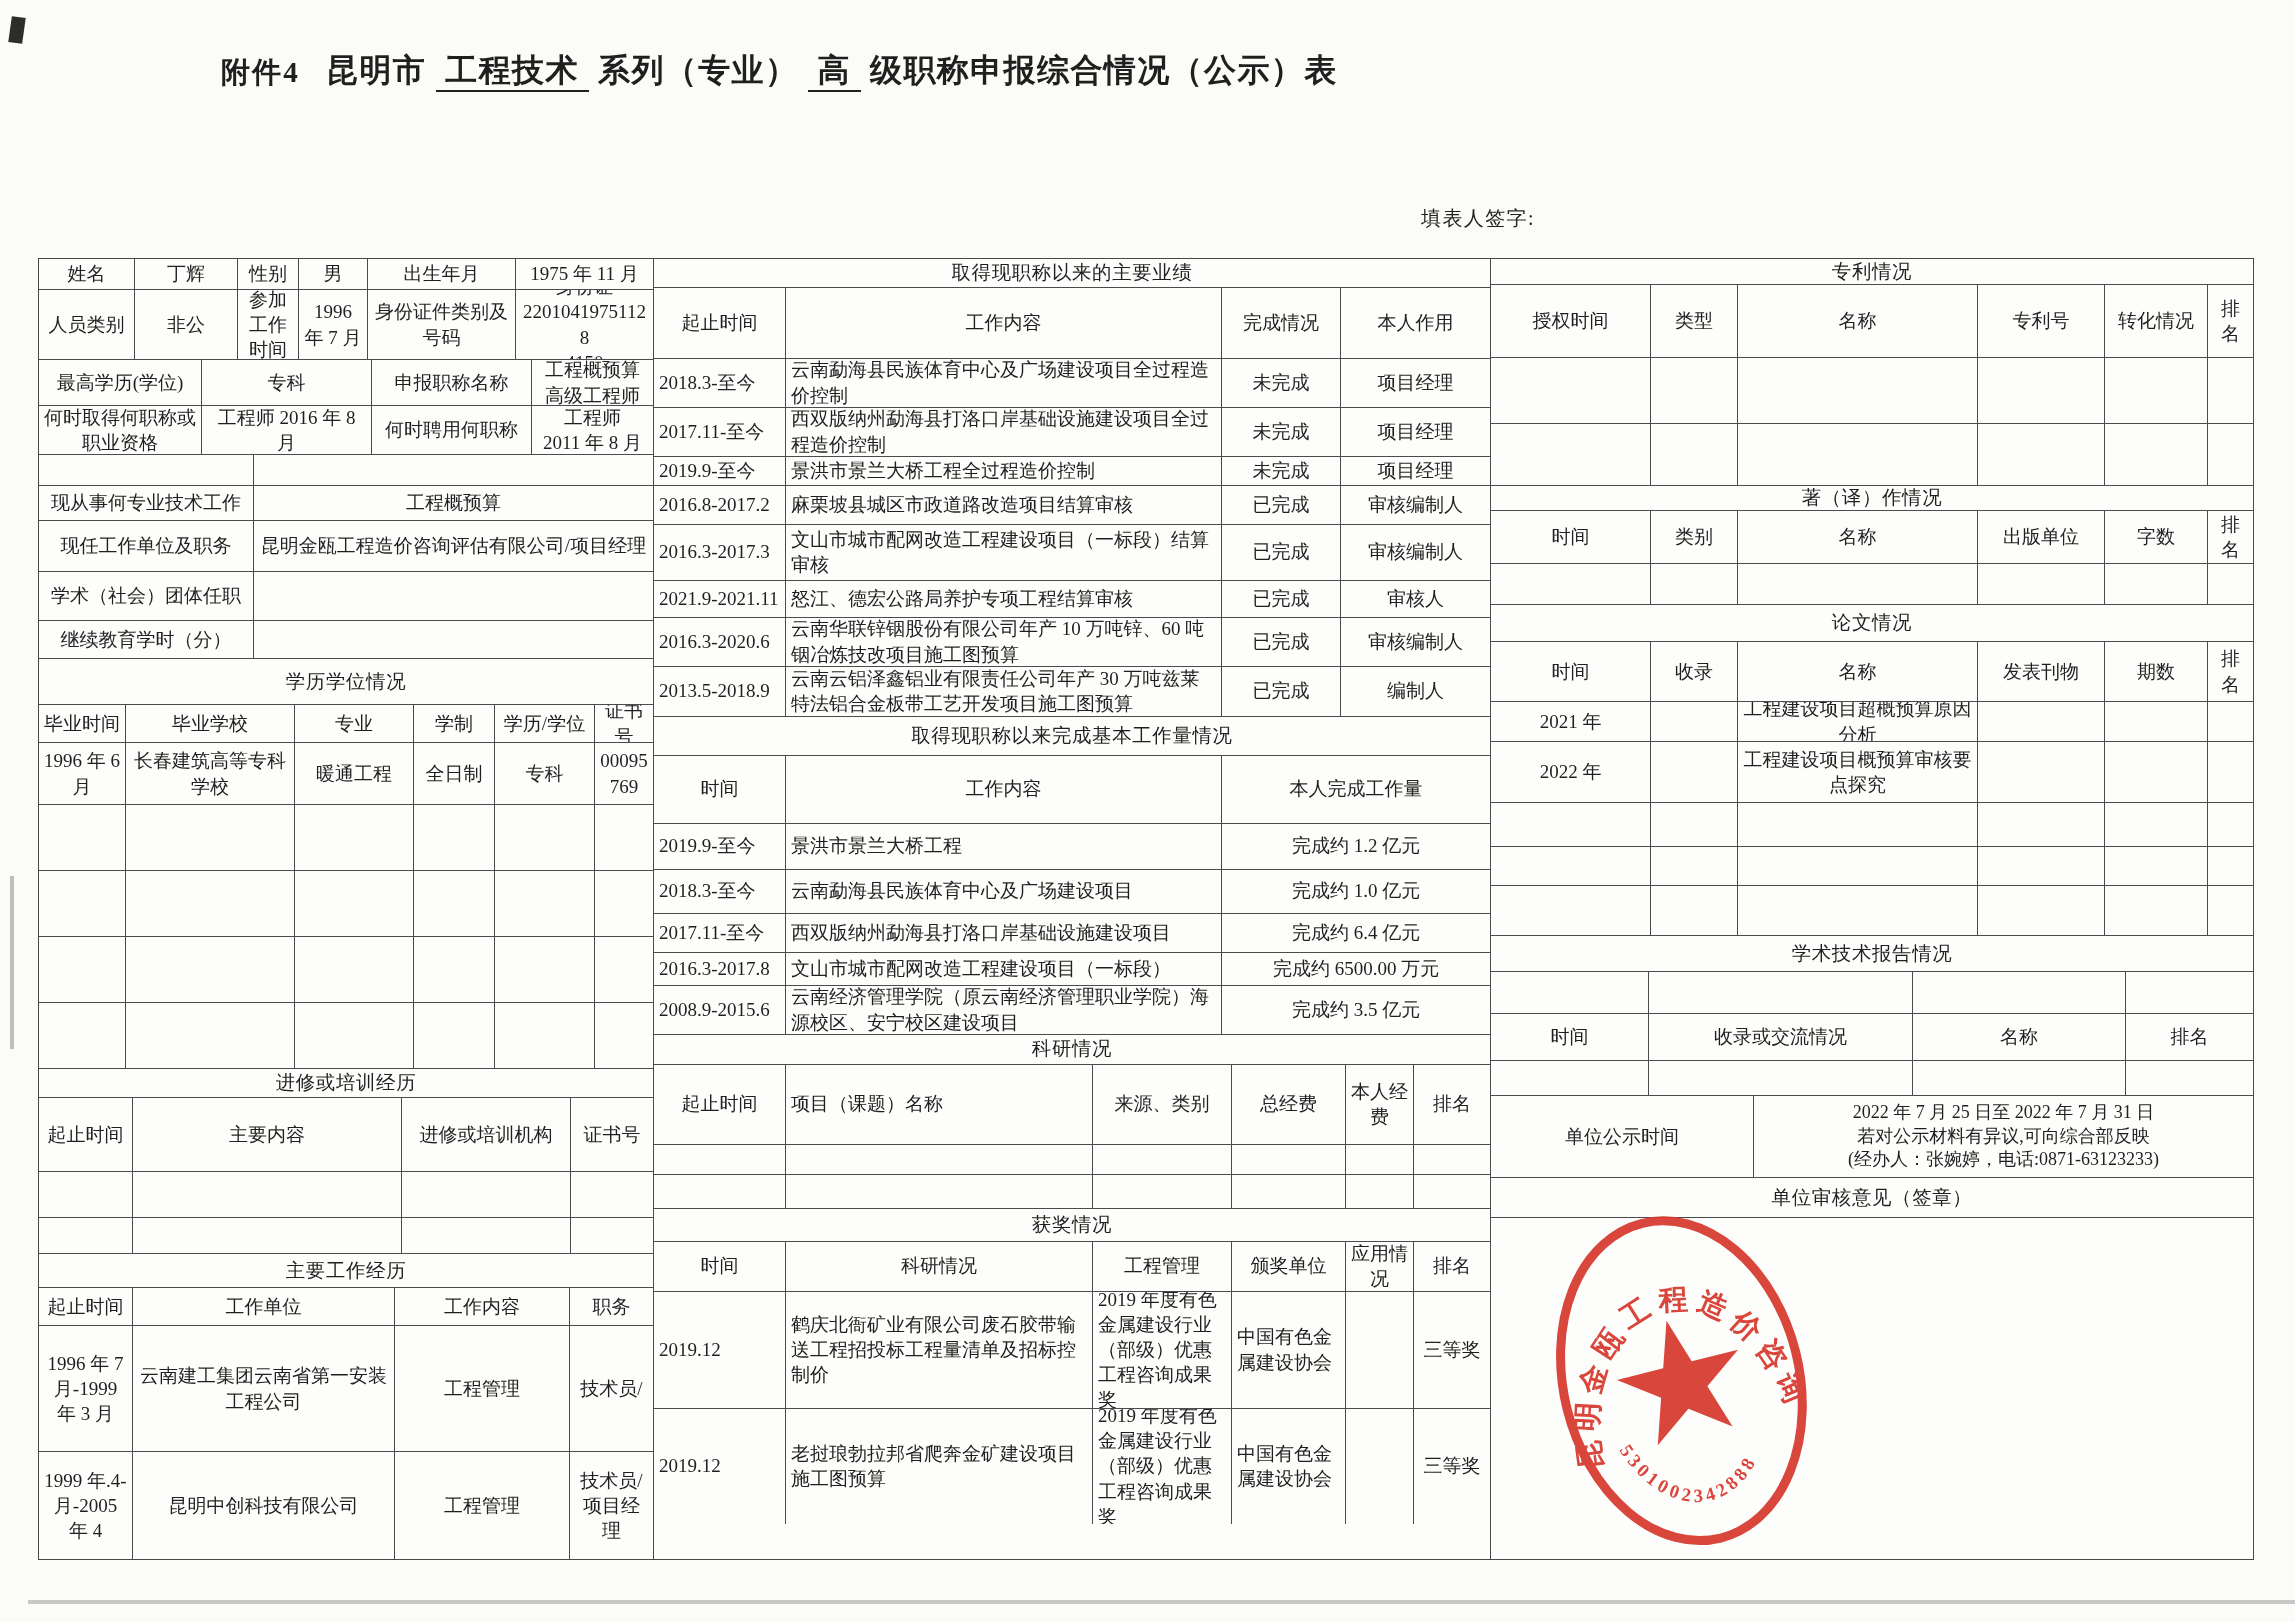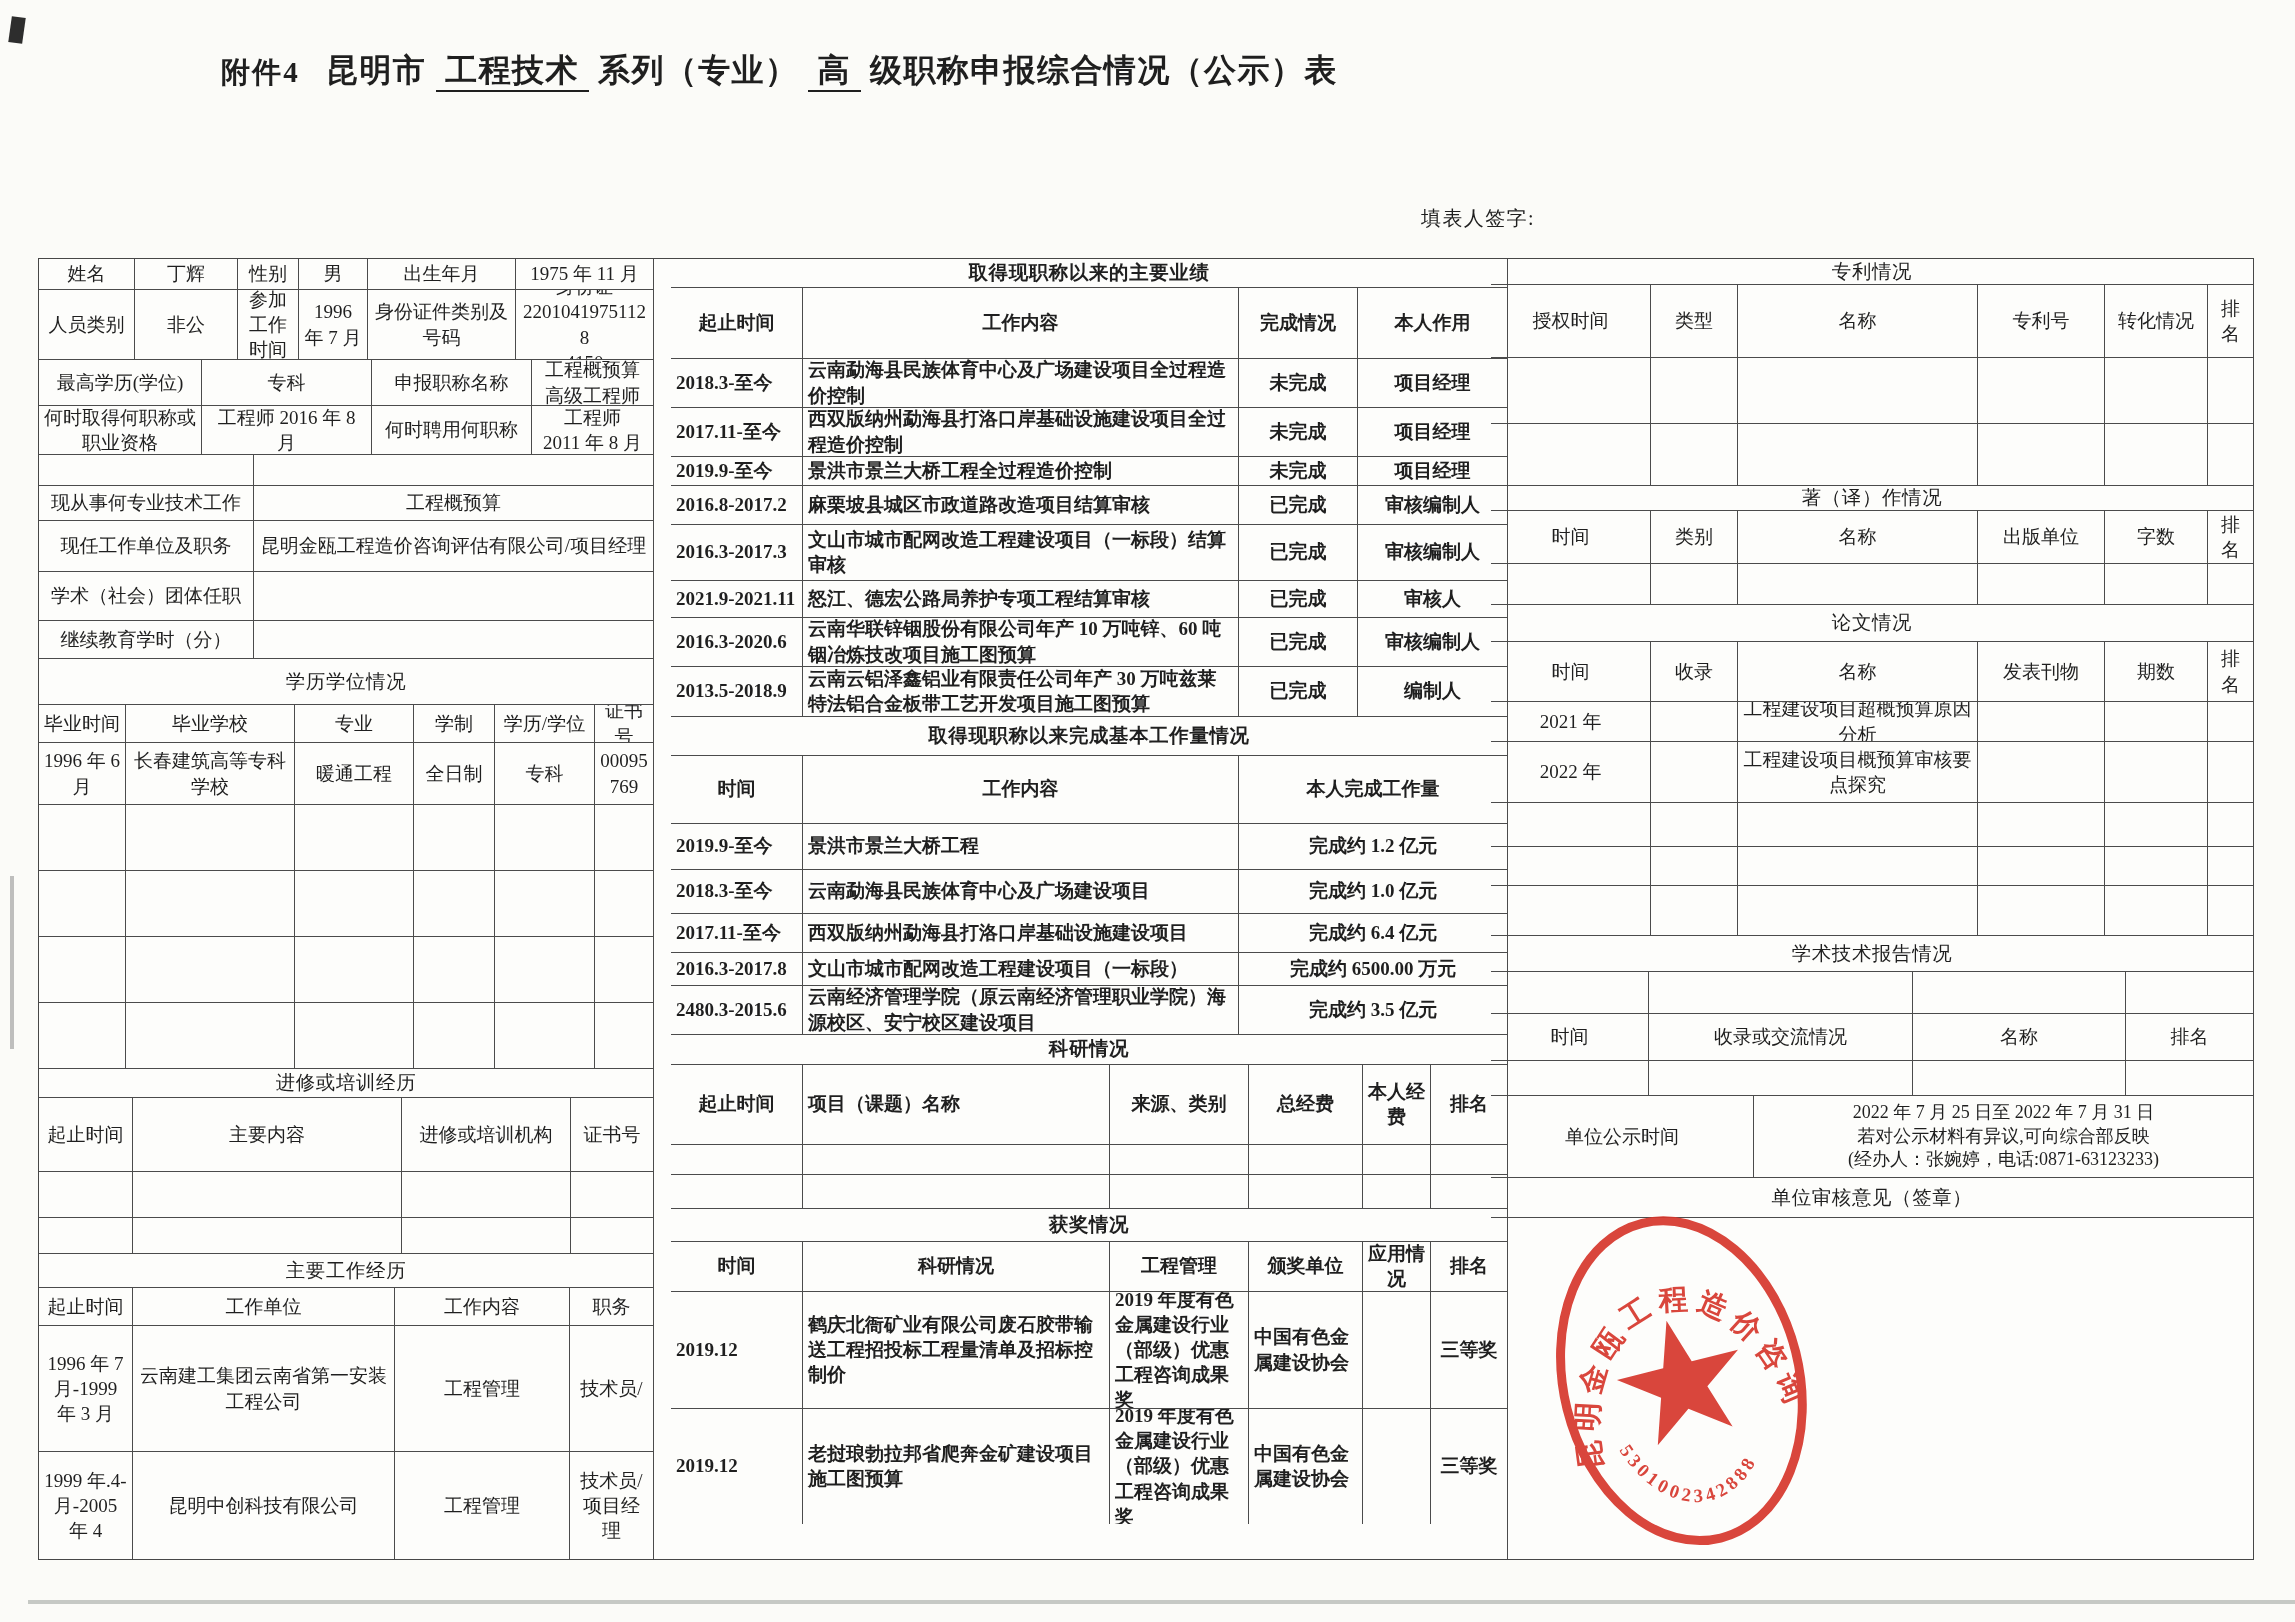"取得现职称以来的主要业绩" #panelB { font-weight: bold -> none; left: 632px -> 615px }
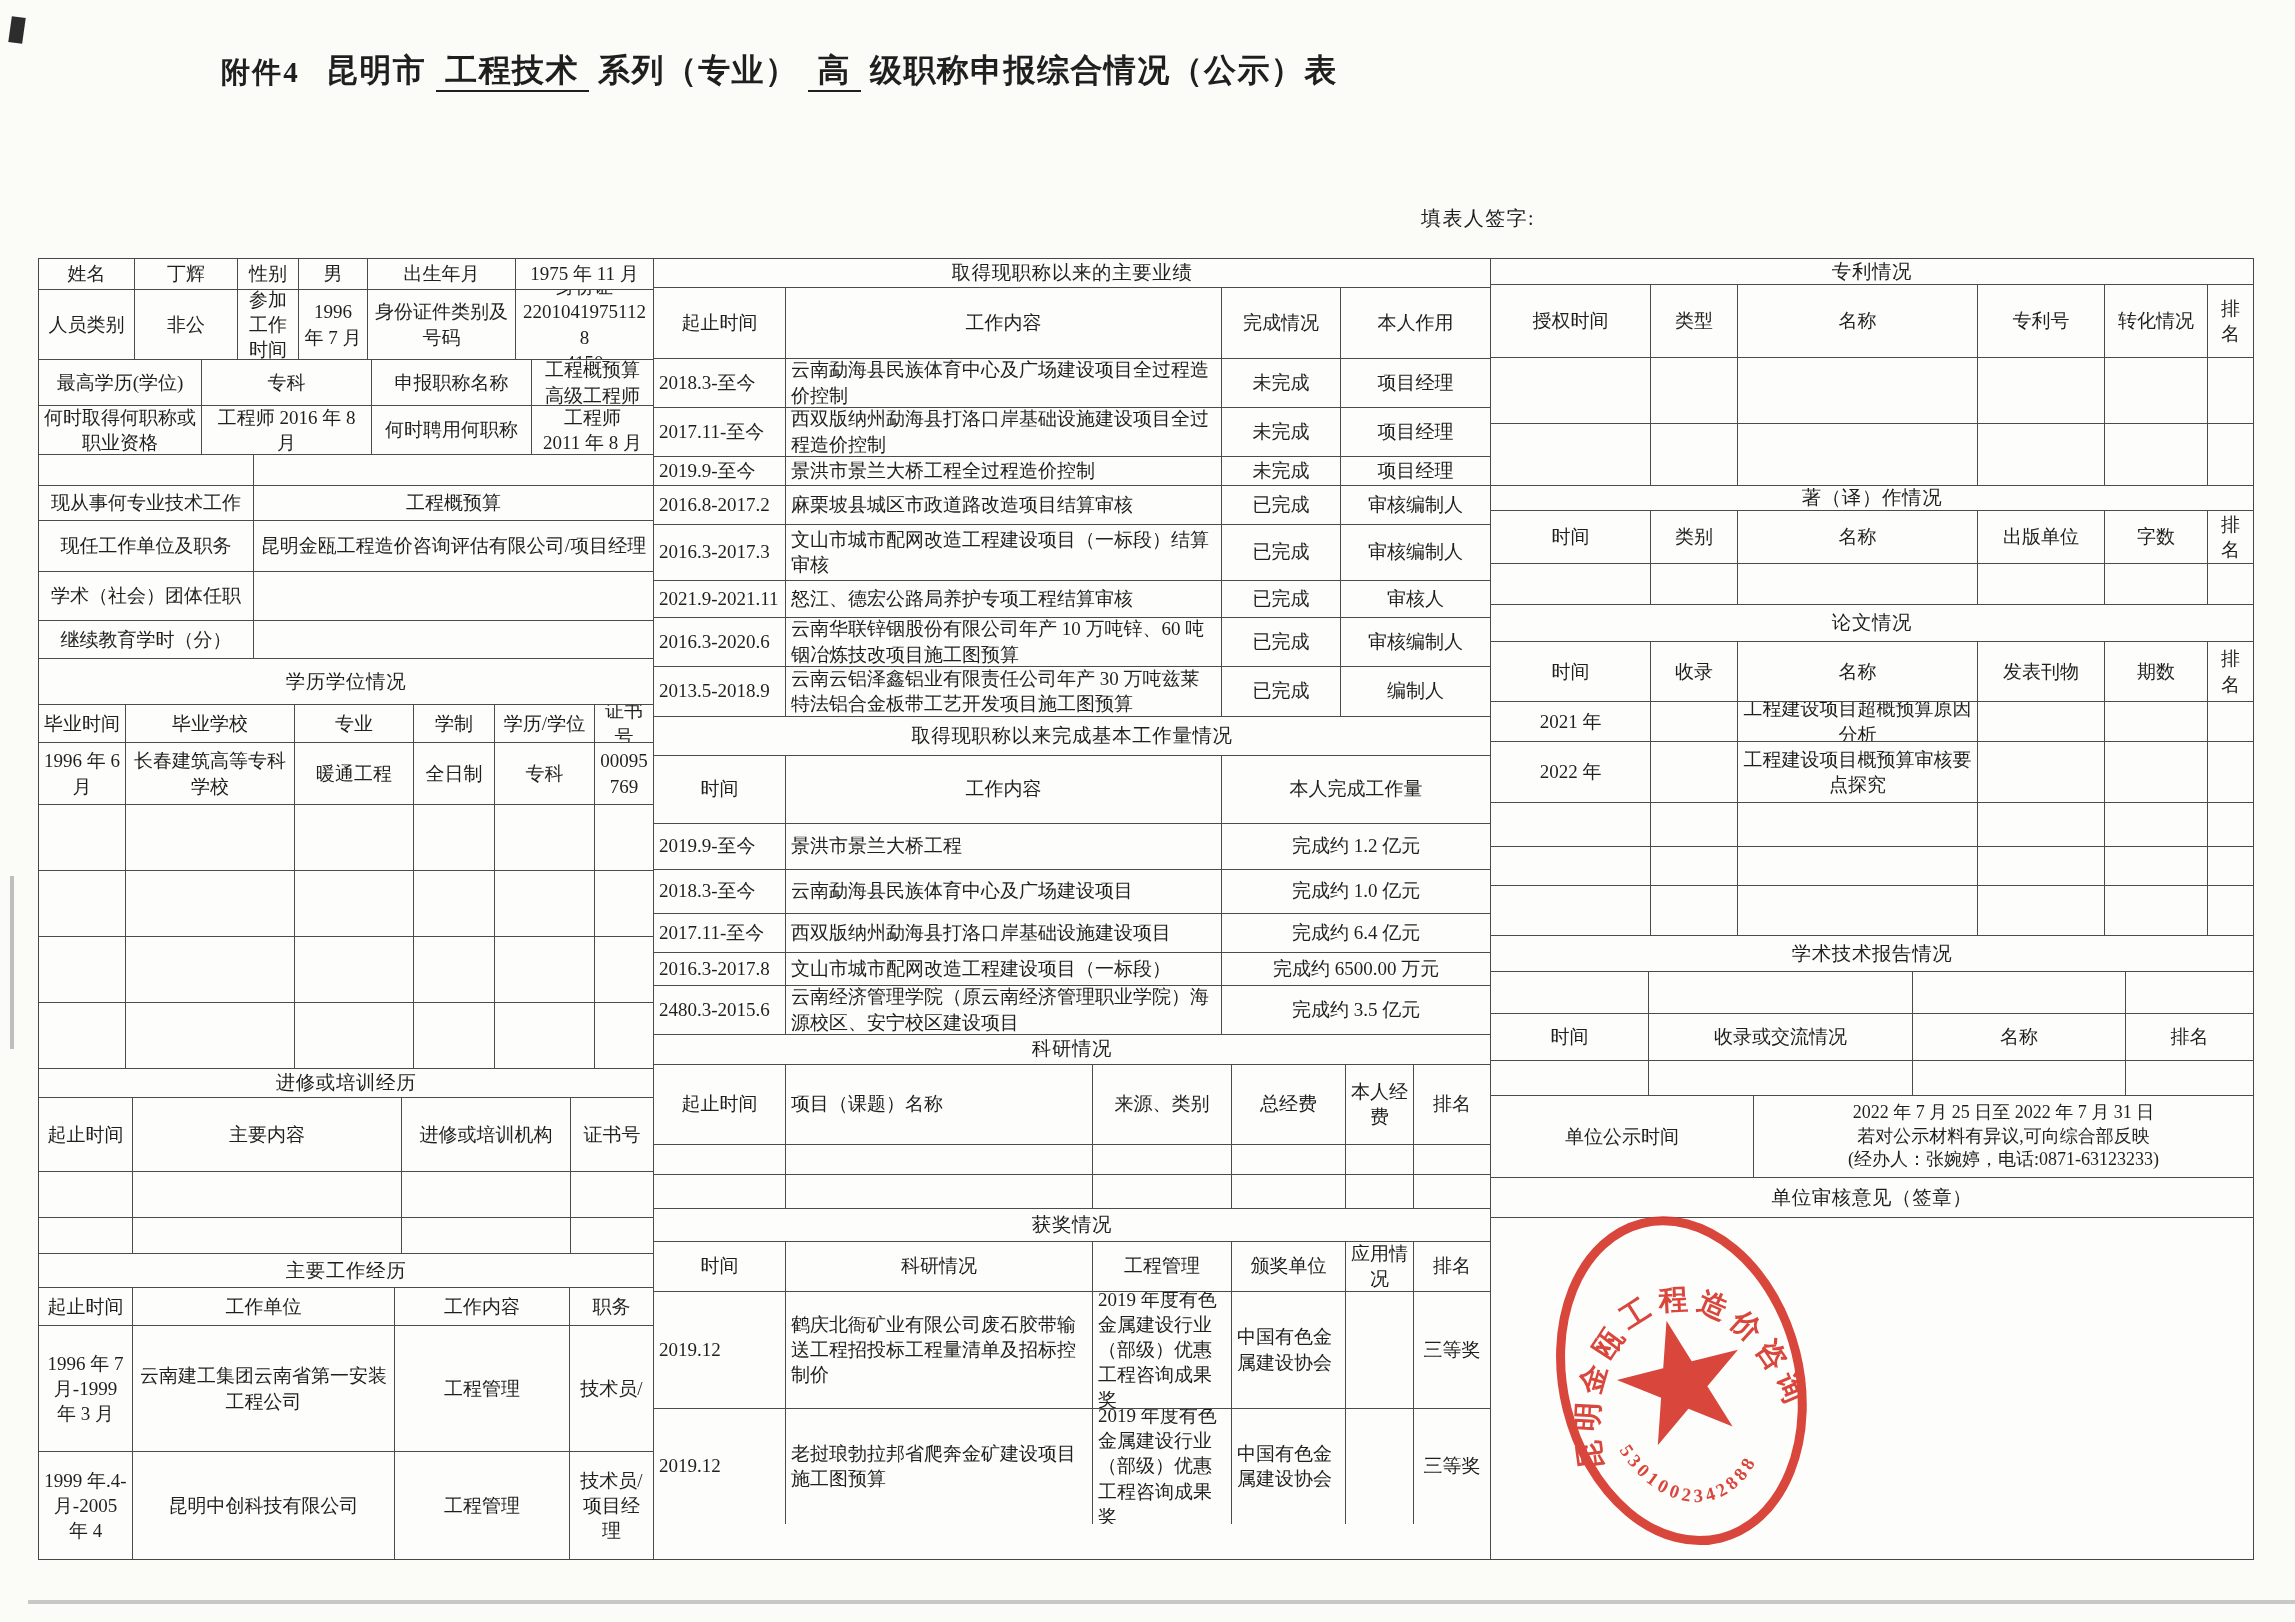"2480.3-2015.6" div.c { text: 2480.3-2015.6 -> 2008.9-2015.6 }
